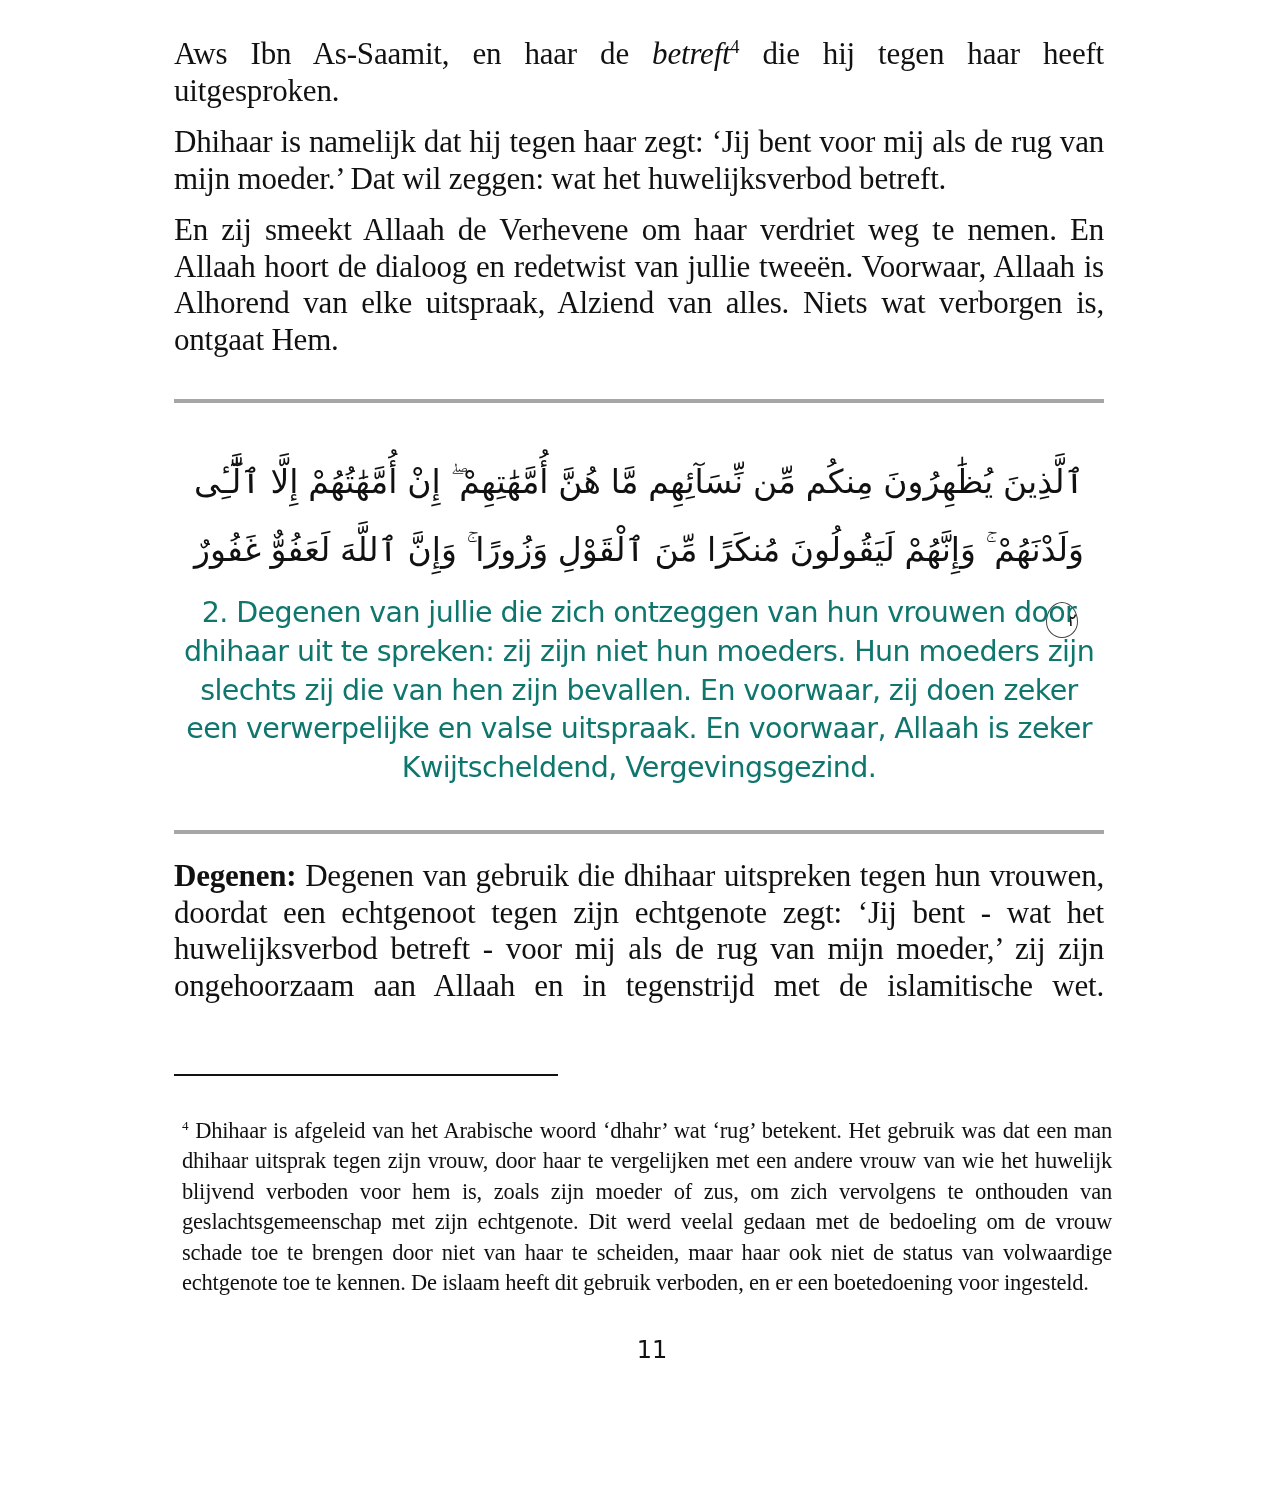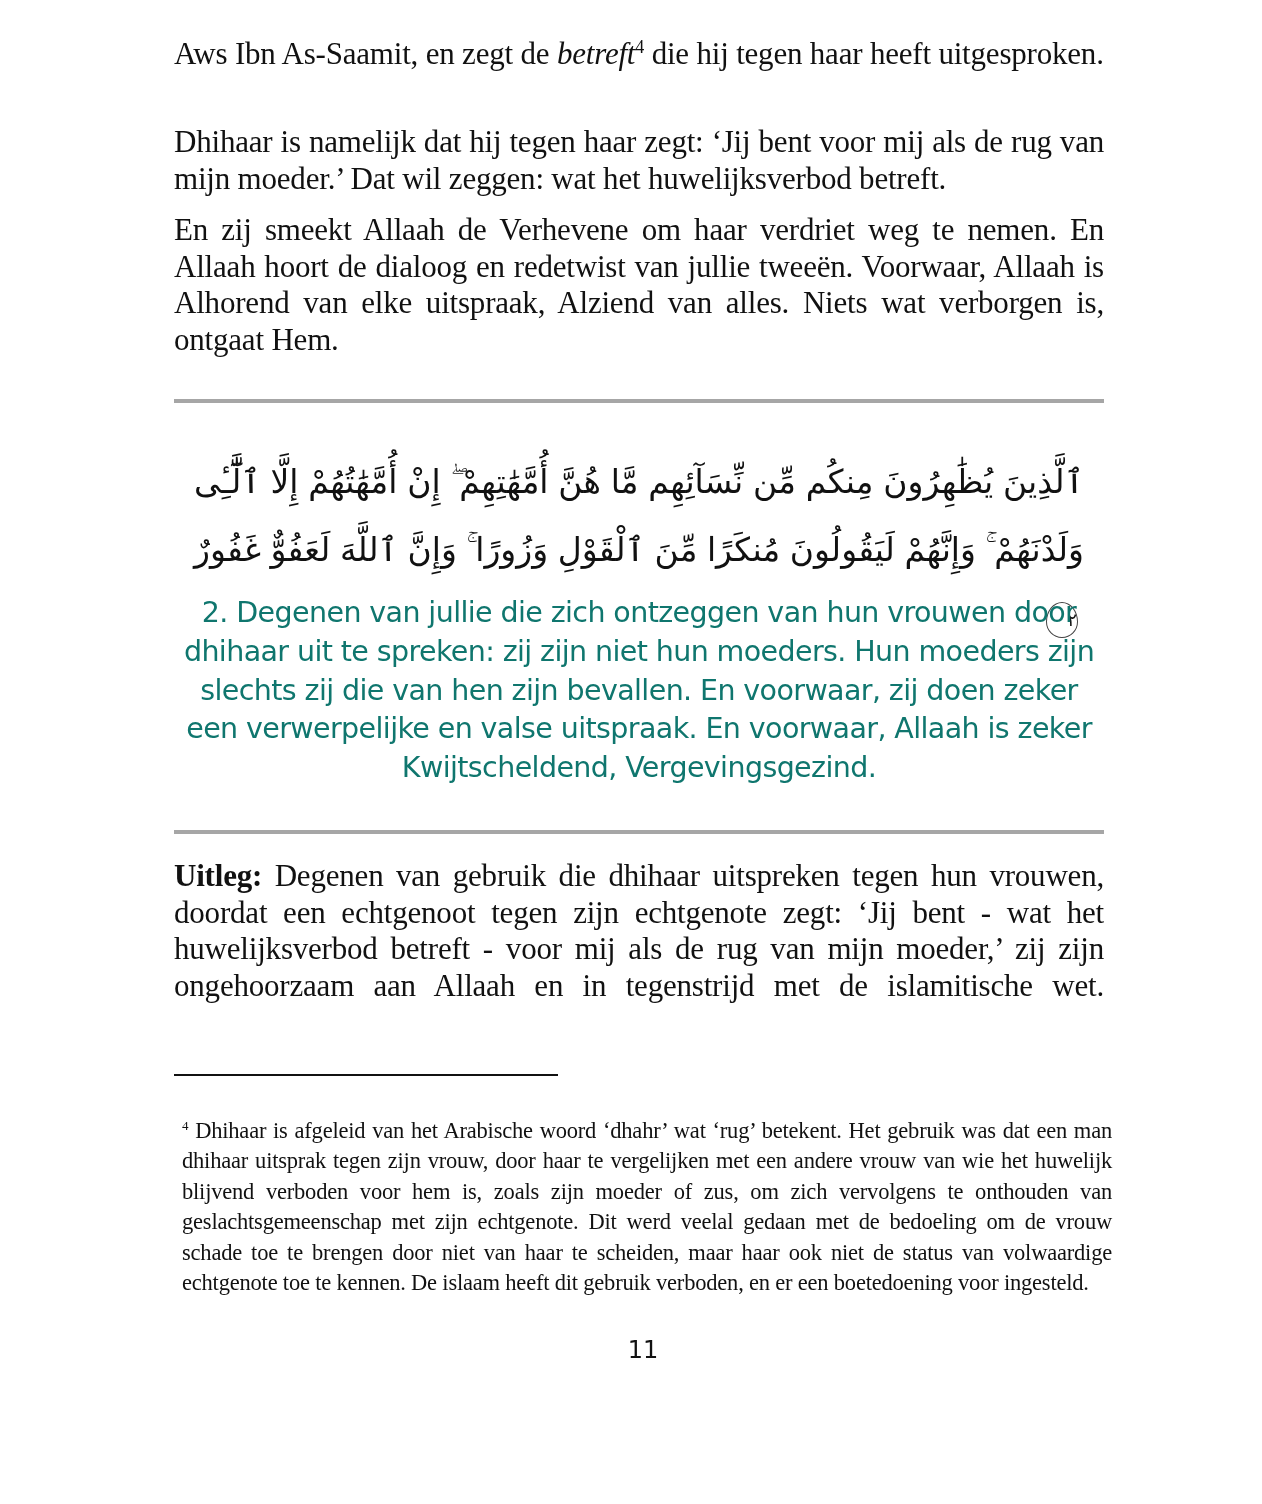"Aws Ibn As-Saamit, en zegt" span { text: zegt -> haar }
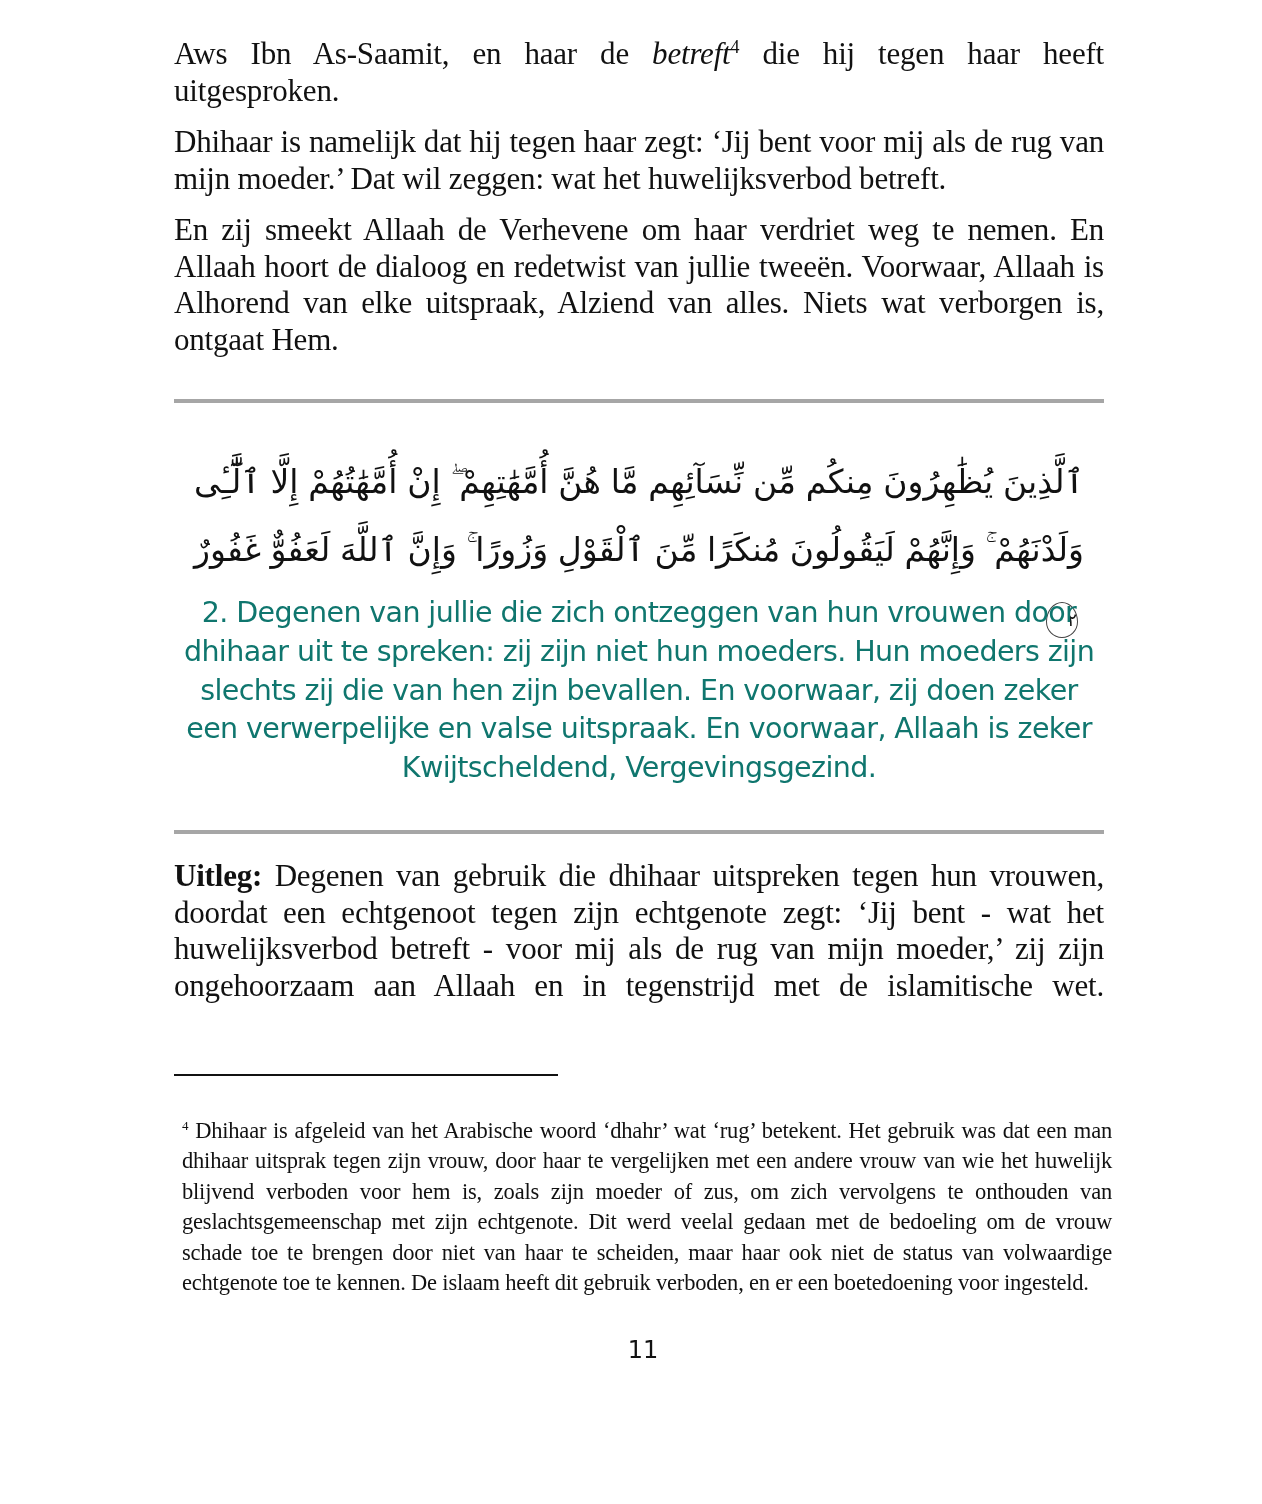"Uitleg:" b { text: Uitleg -> Degenen }
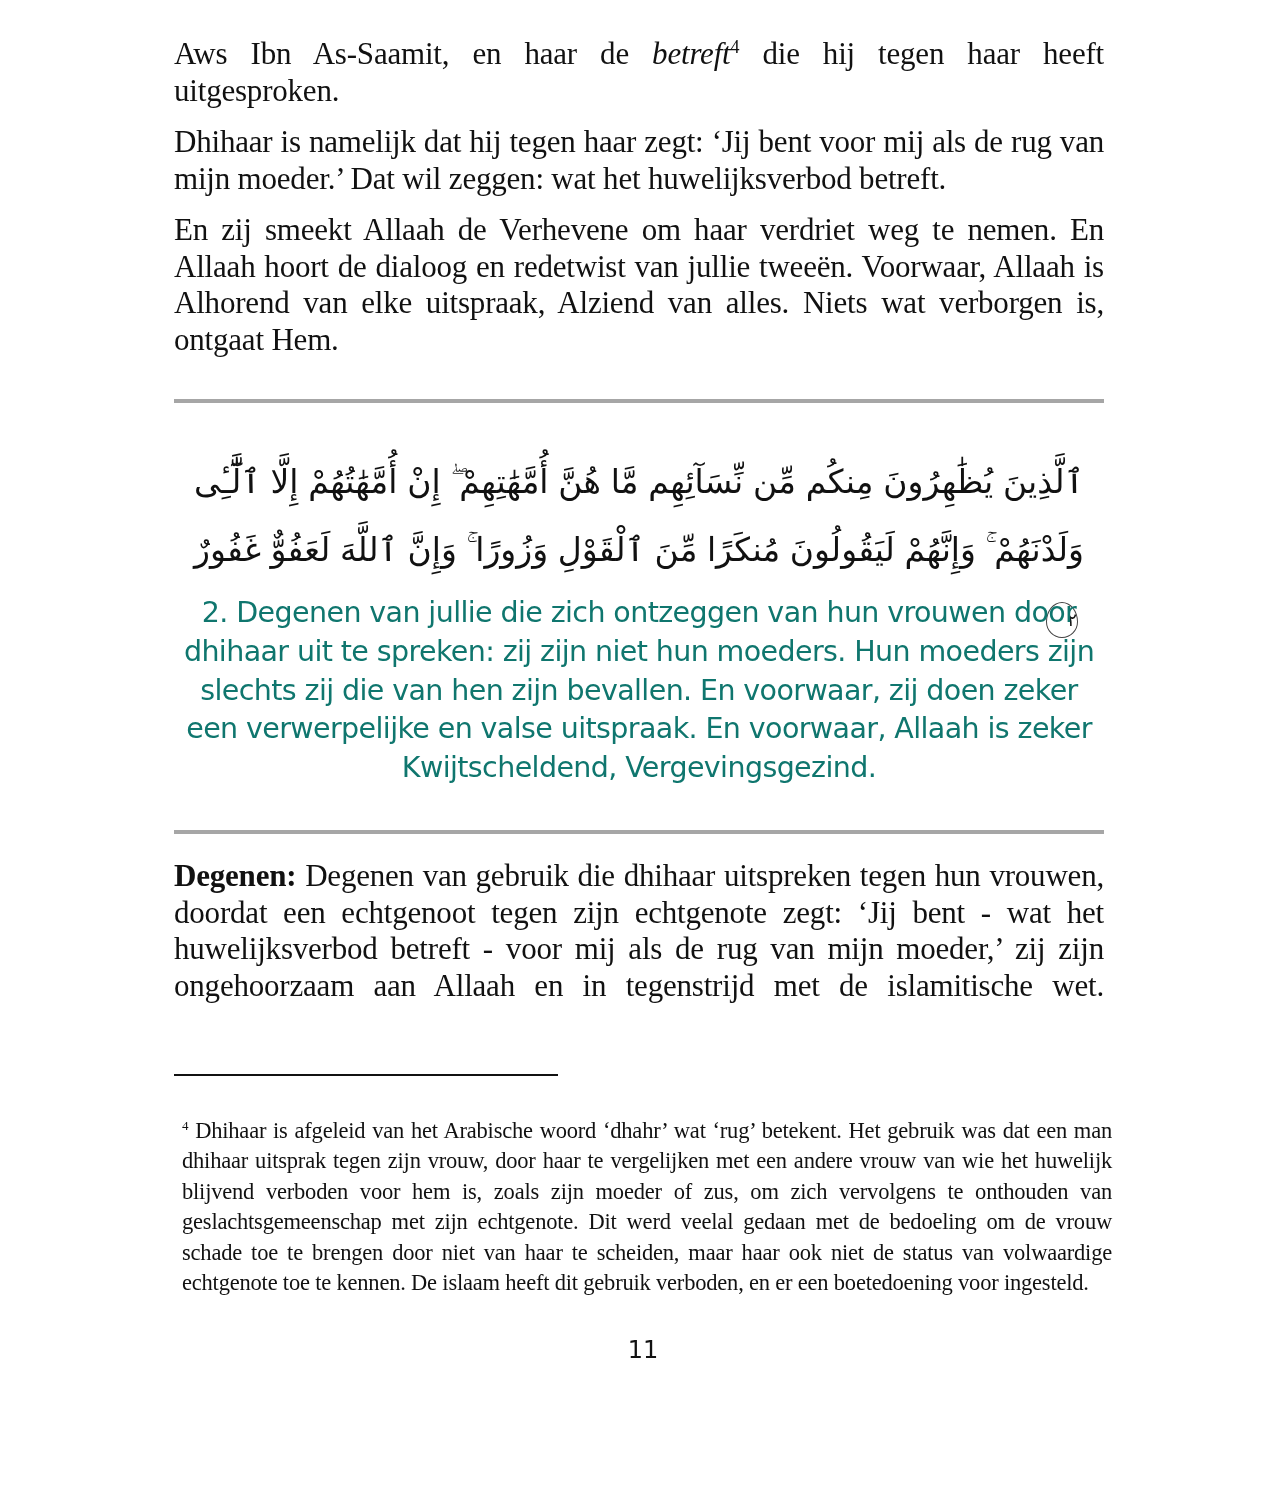"11" .page-number { left: 4px -> 13px }
